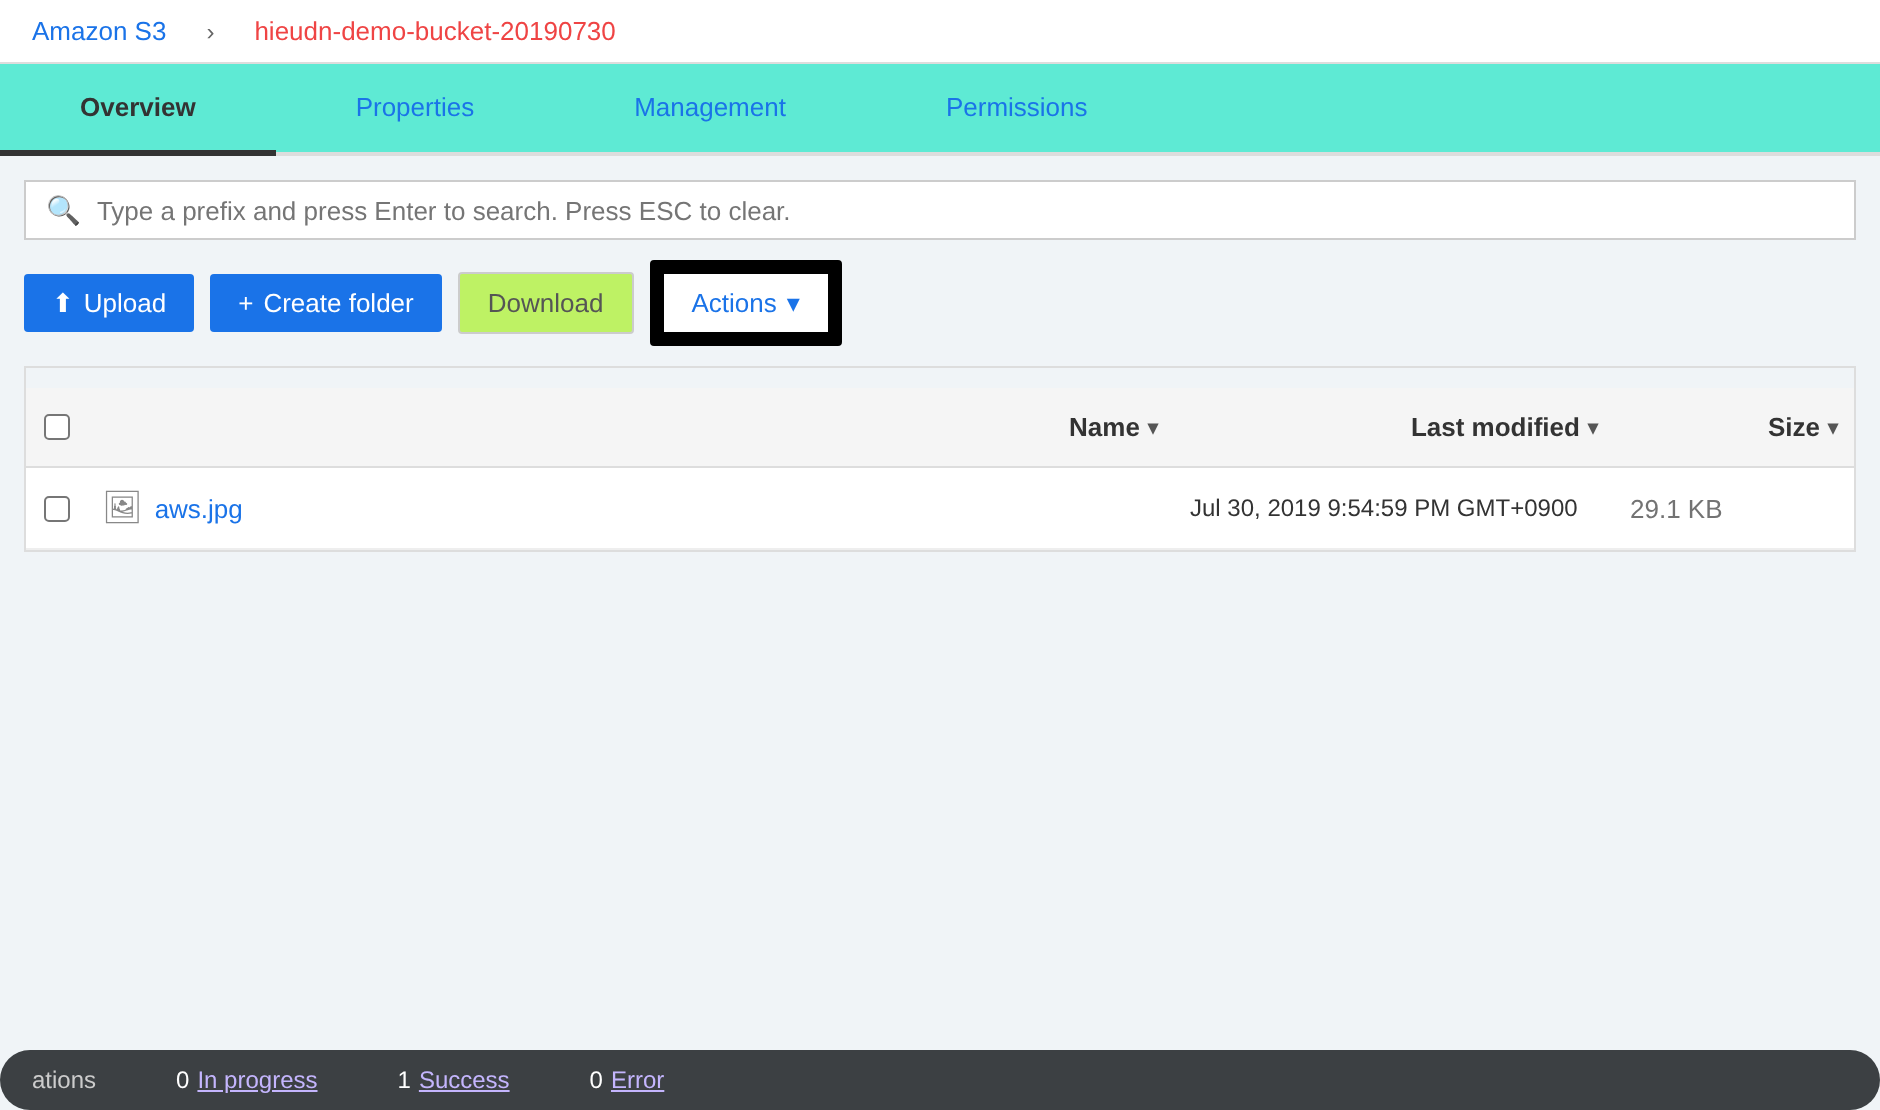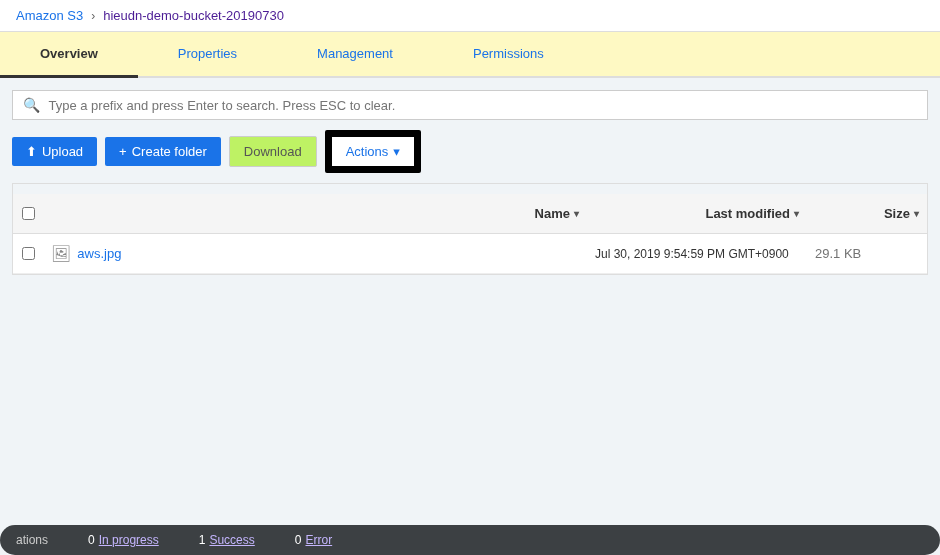"Amazon S3" .breadcrumb { gap: 8px -> 20px }
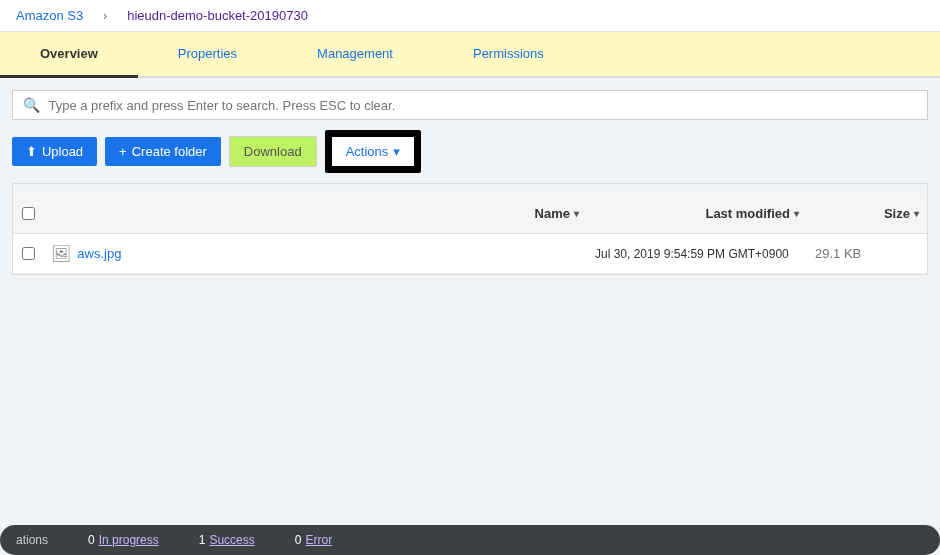"hieudn-demo-bucket-20190730" .breadcrumb-current { color: #4c1d95 -> #ef4444 }
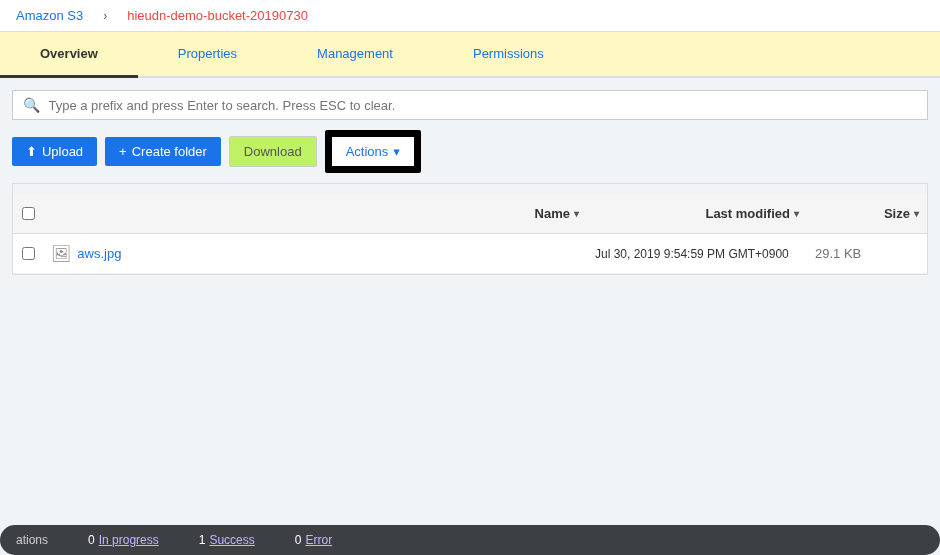"Overview" .tabs { background: #fef9c3 -> #5eead4 }
